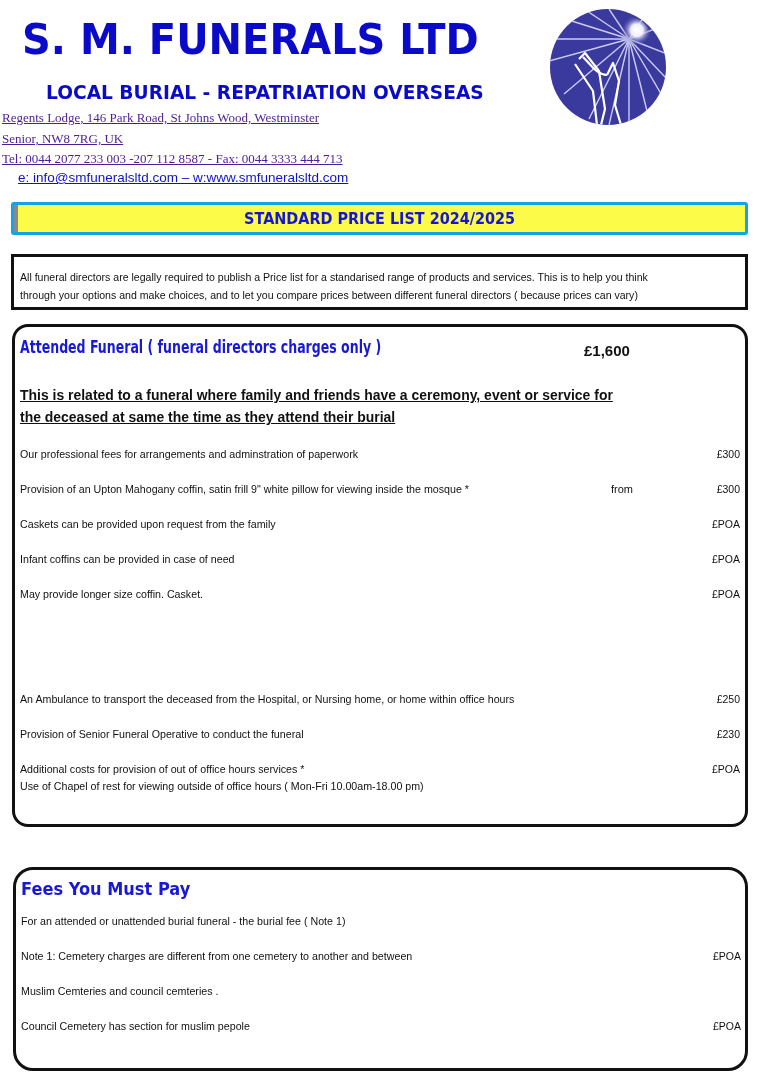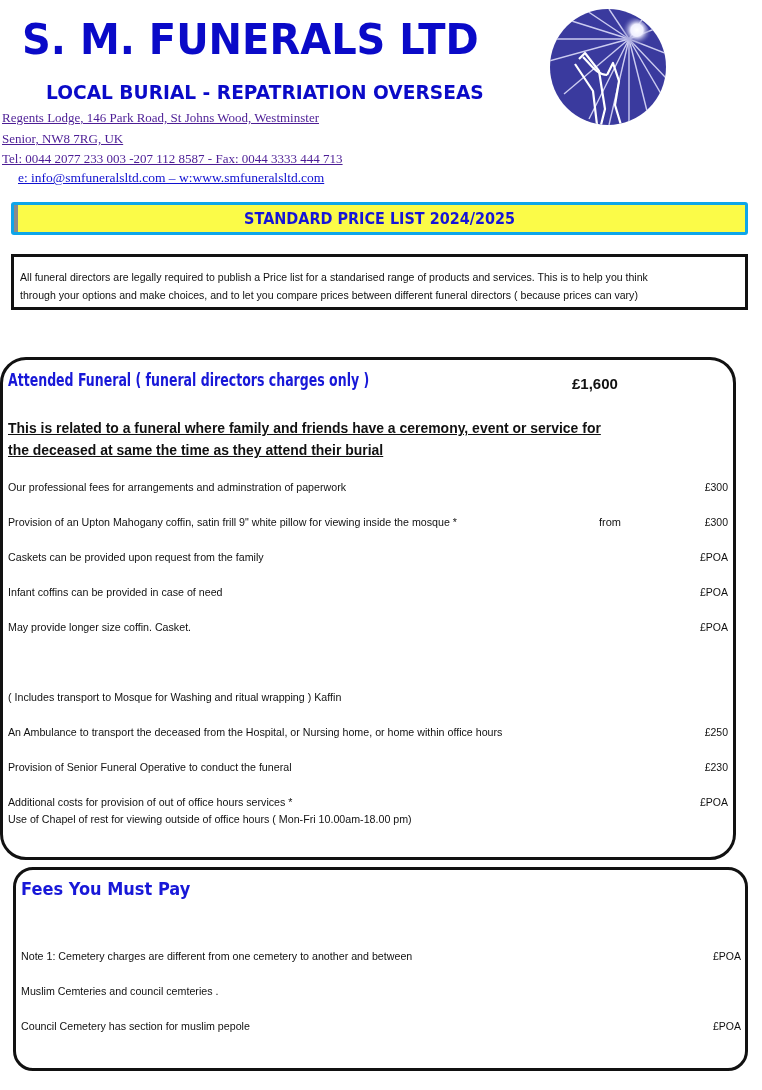"e: info@smfuneralsltd.com –" .contact-link { font-family: Liberation Serif, serif -> Liberation Sans, sans-serif }
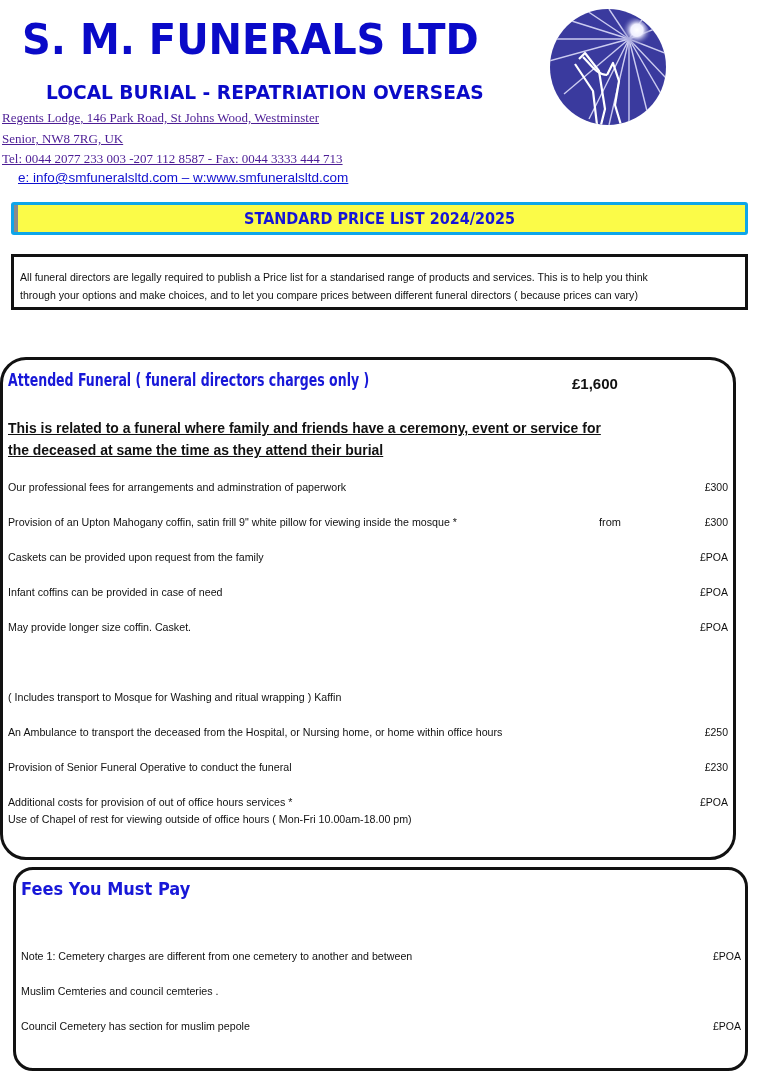"Attended Funeral ( funeral directors" .section-attended { border-radius: 26px -> 16px; left: 0 -> 12px; margin-top: 33px -> none }
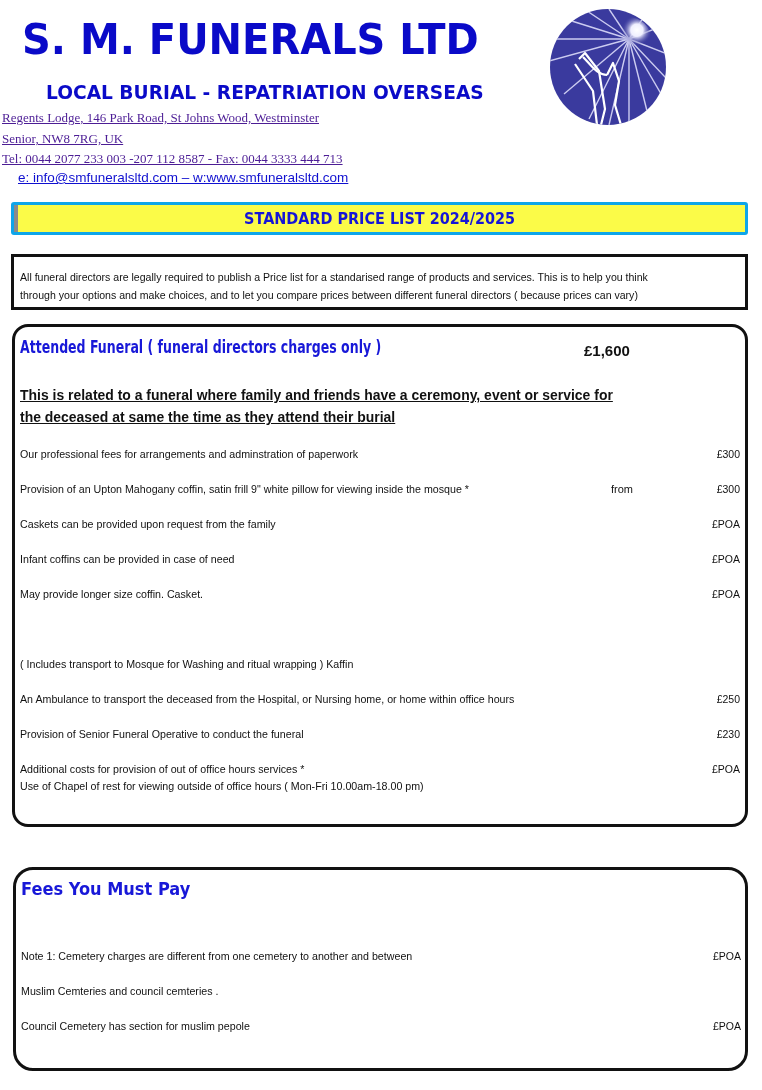"( Includes transport to Mosque" div.row { html: <div> <span>( Includes transport to Mosque for Washing and ritual wrapping ) Kaffin</span> </div> -> none }
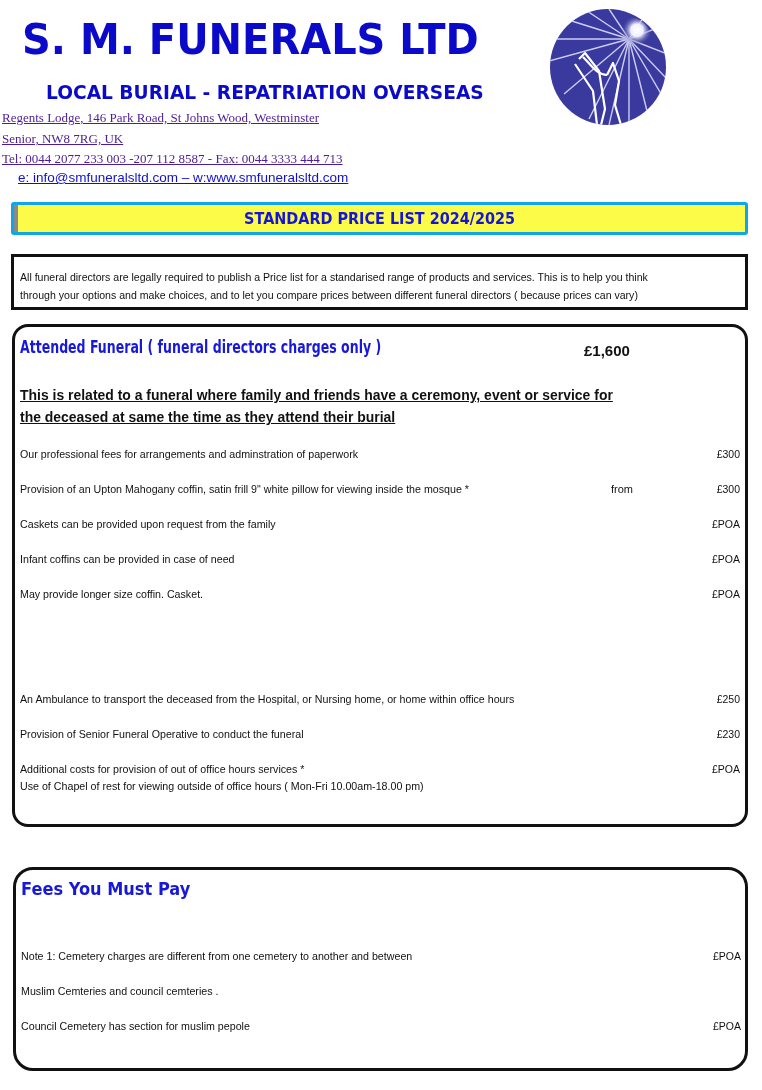"For an attended or unattended" div.row { html: none -> <div> <span>For an attended or unattended burial funeral - the burial fee ( Note 1)</span> </div> }
